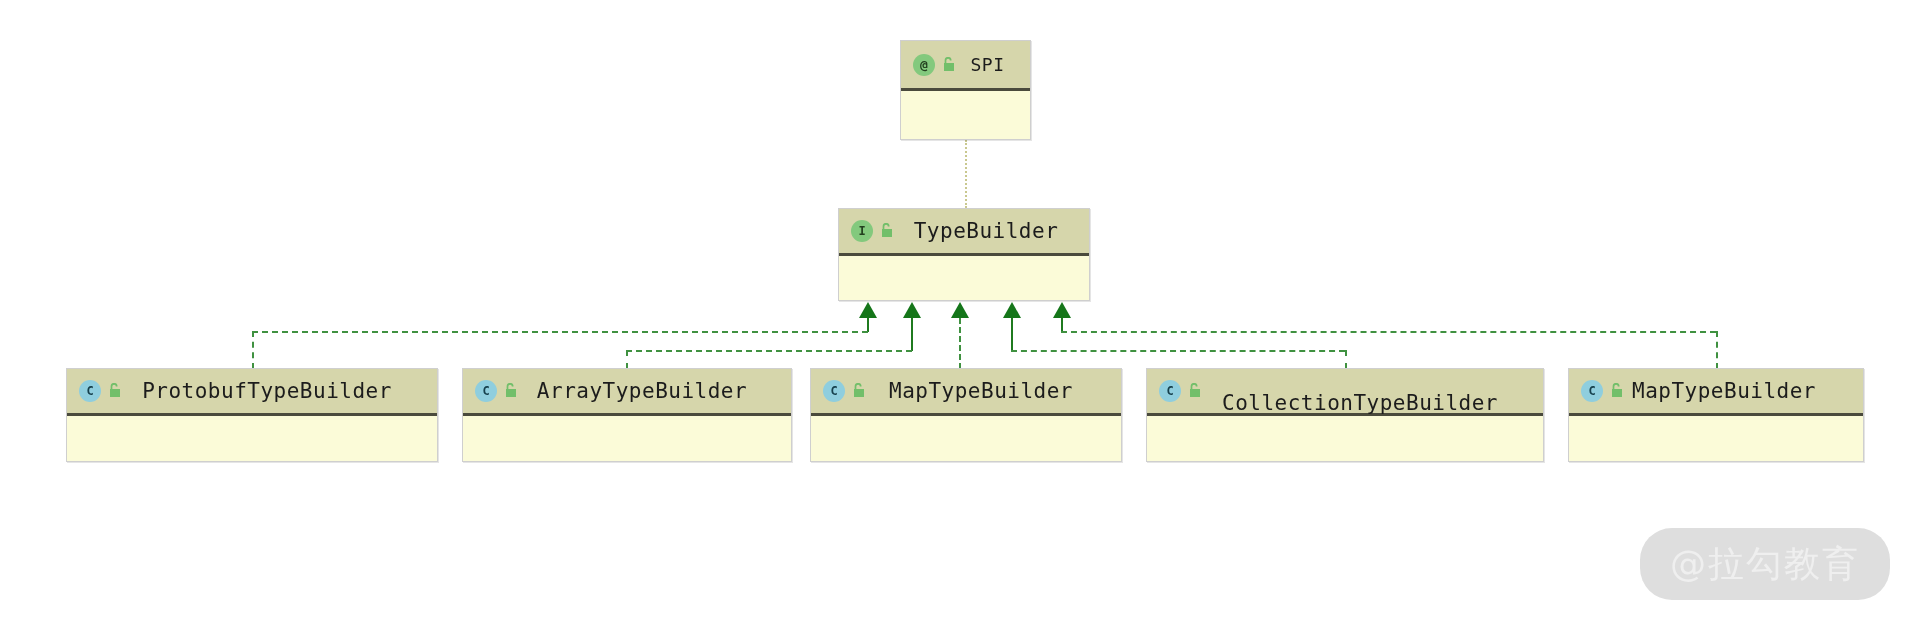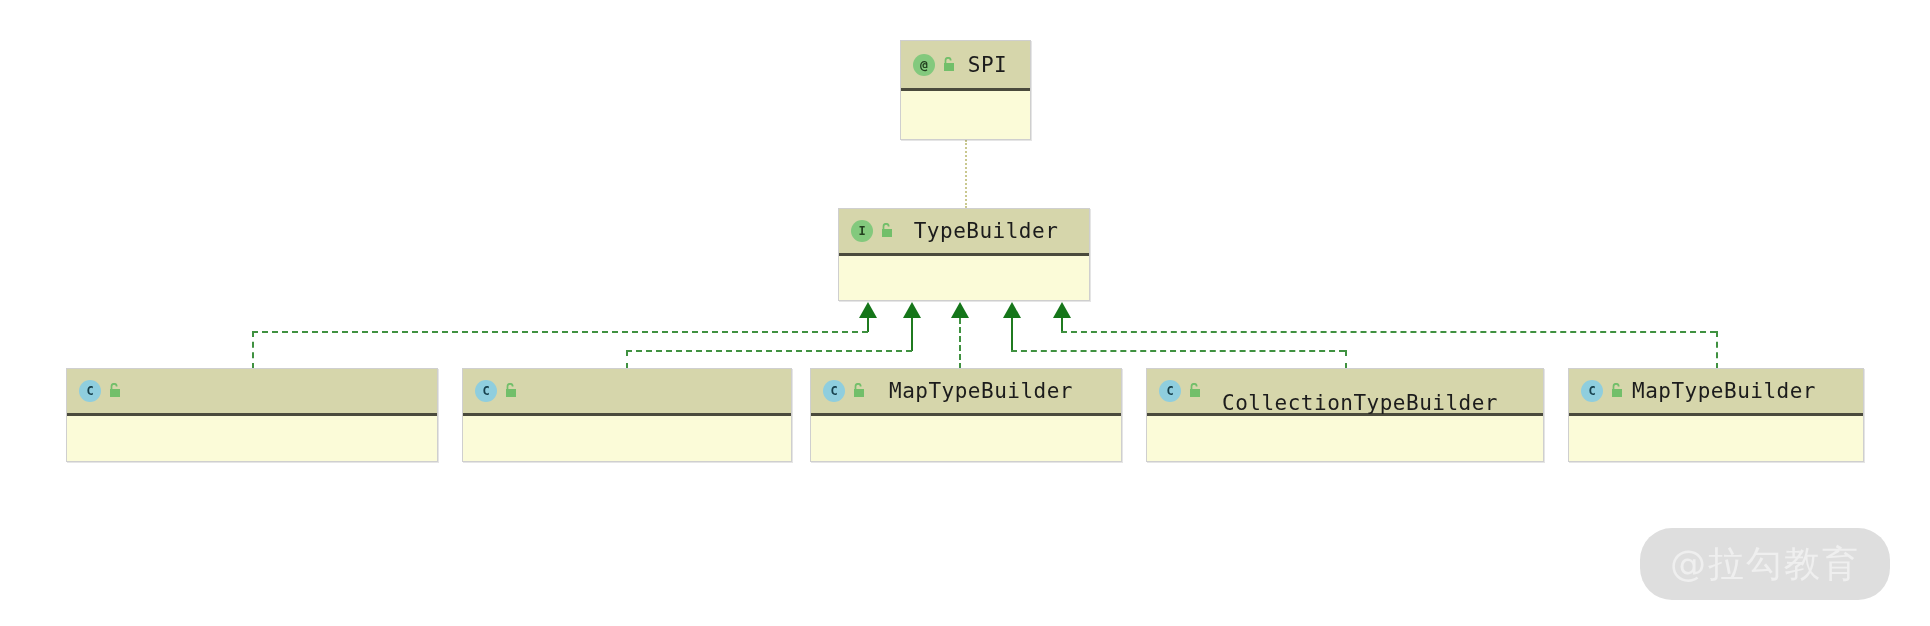"SPI" span.uml-title { font-size: 21px -> 18px }
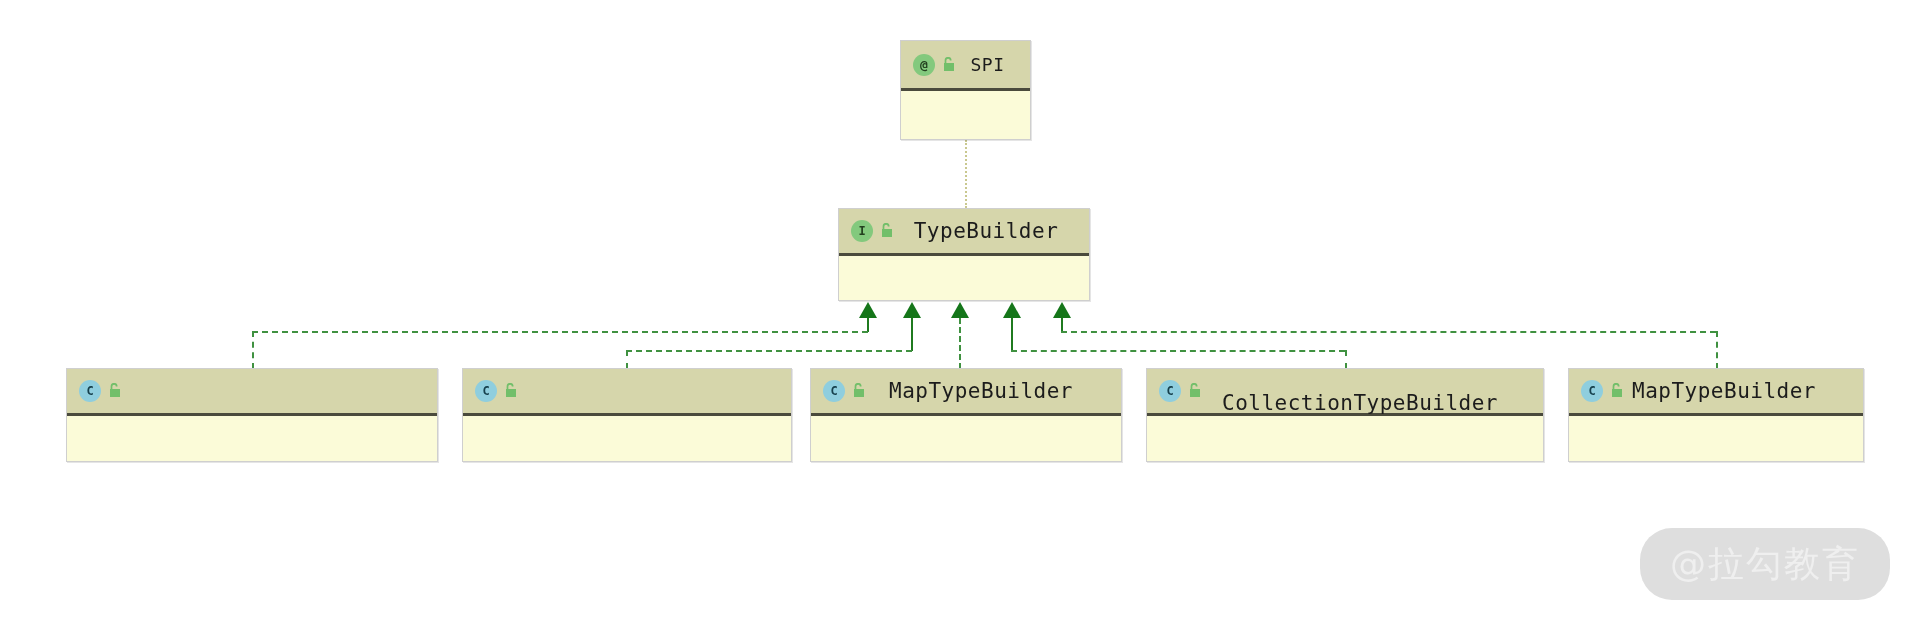"ProtobufTypeBuilder" span.uml-title { html: none -> <span>ProtobufTypeBuilder</span> }
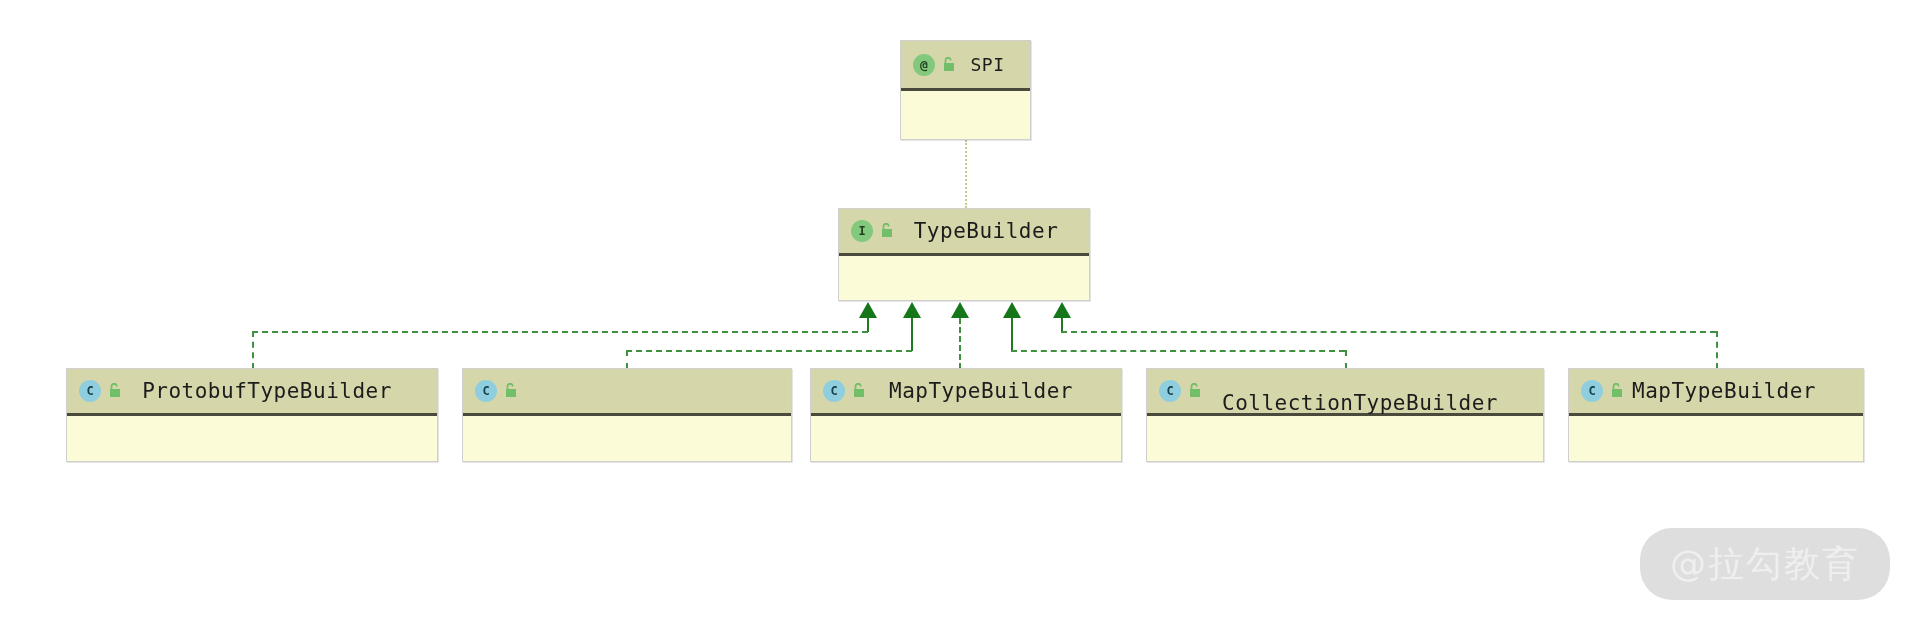"ArrayTypeBuilder" span.uml-title { html: none -> <span>ArrayTypeBuilder</span> }
